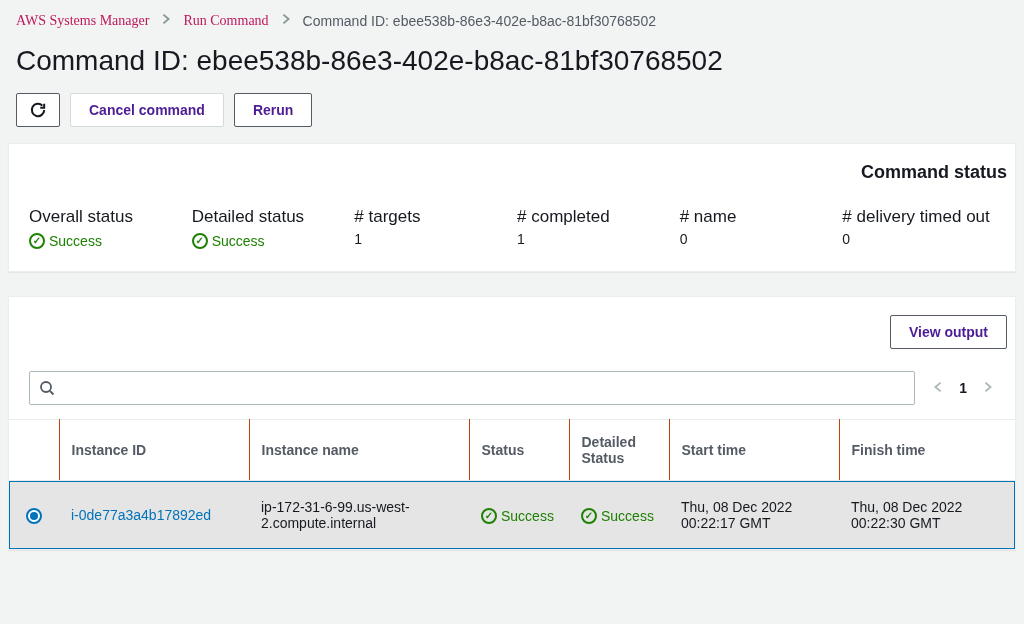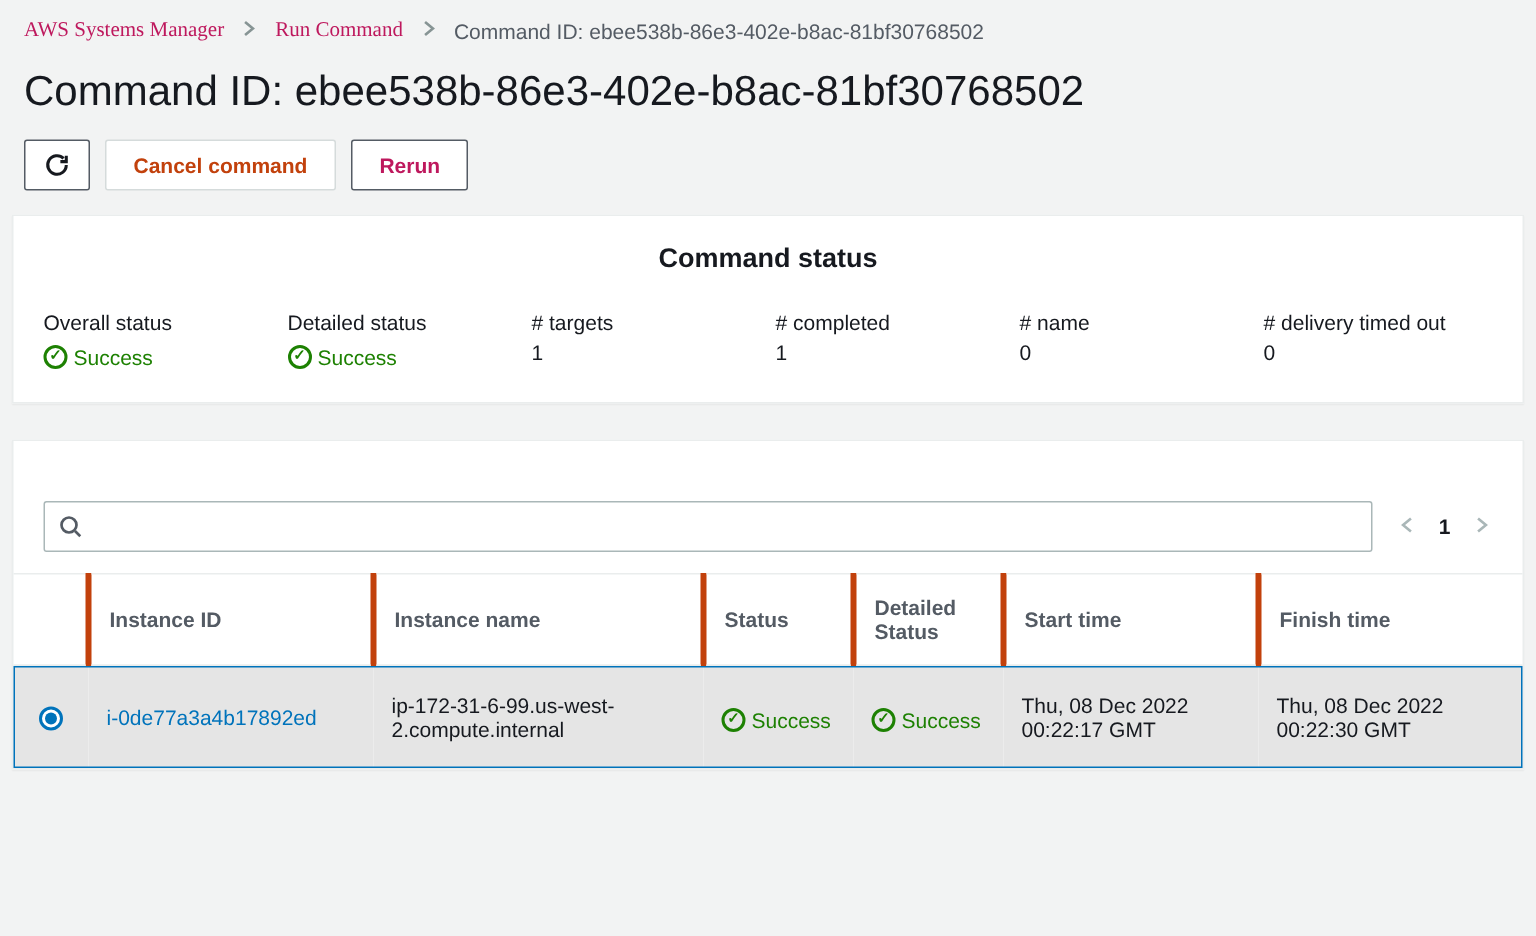"Cancel command" .btn.disabled { color: #c2410c -> #4c1d95 }
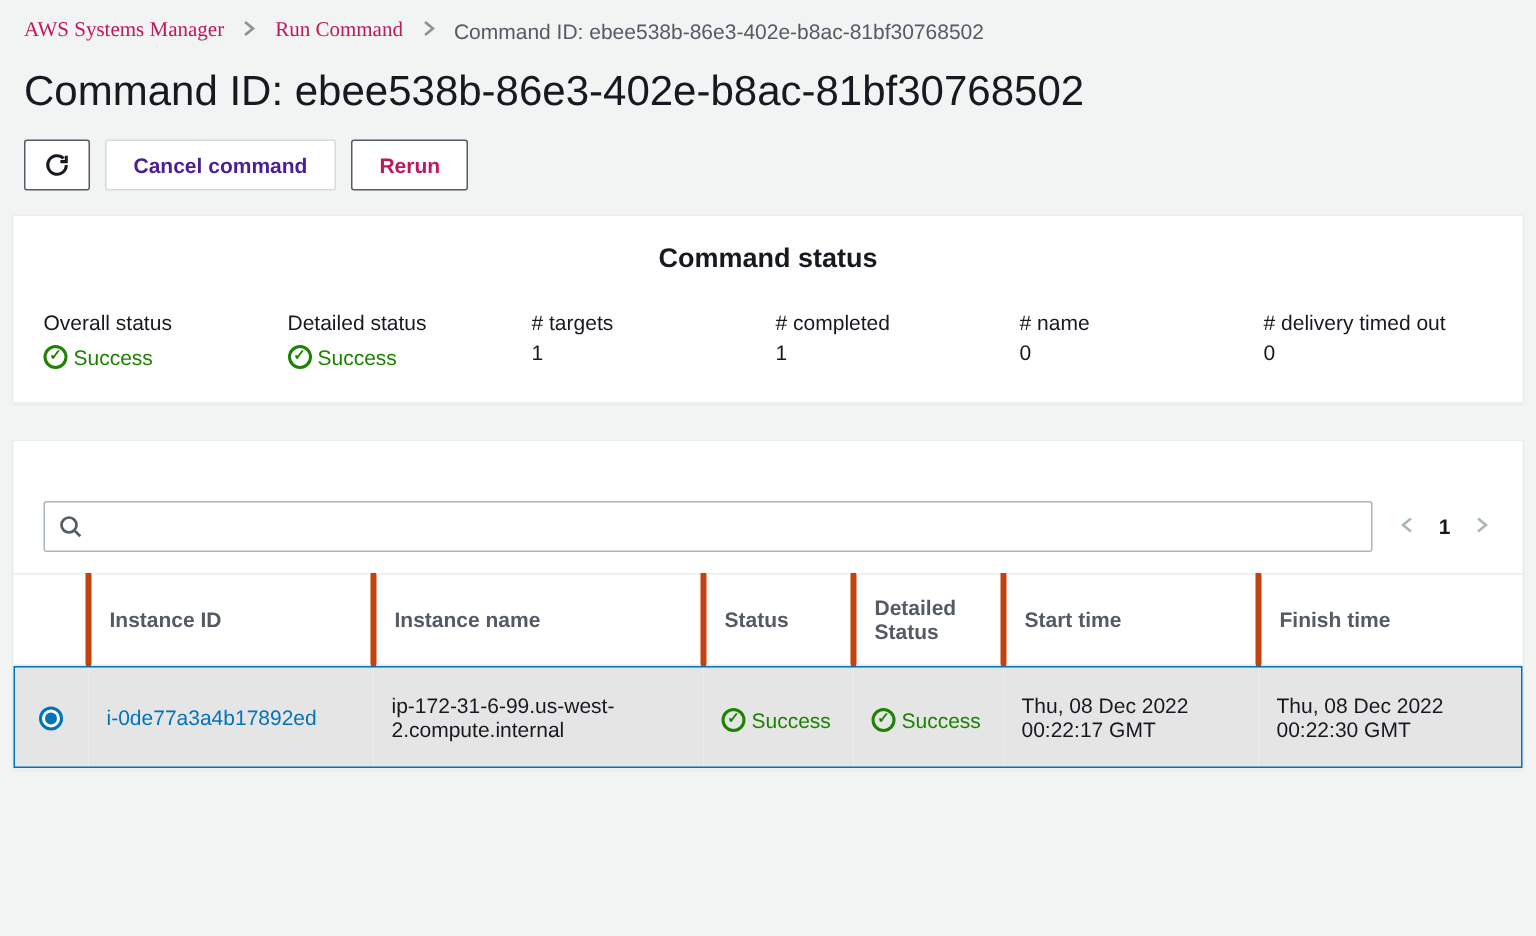"Rerun" .btn { color: #be185d -> #4c1d95 }
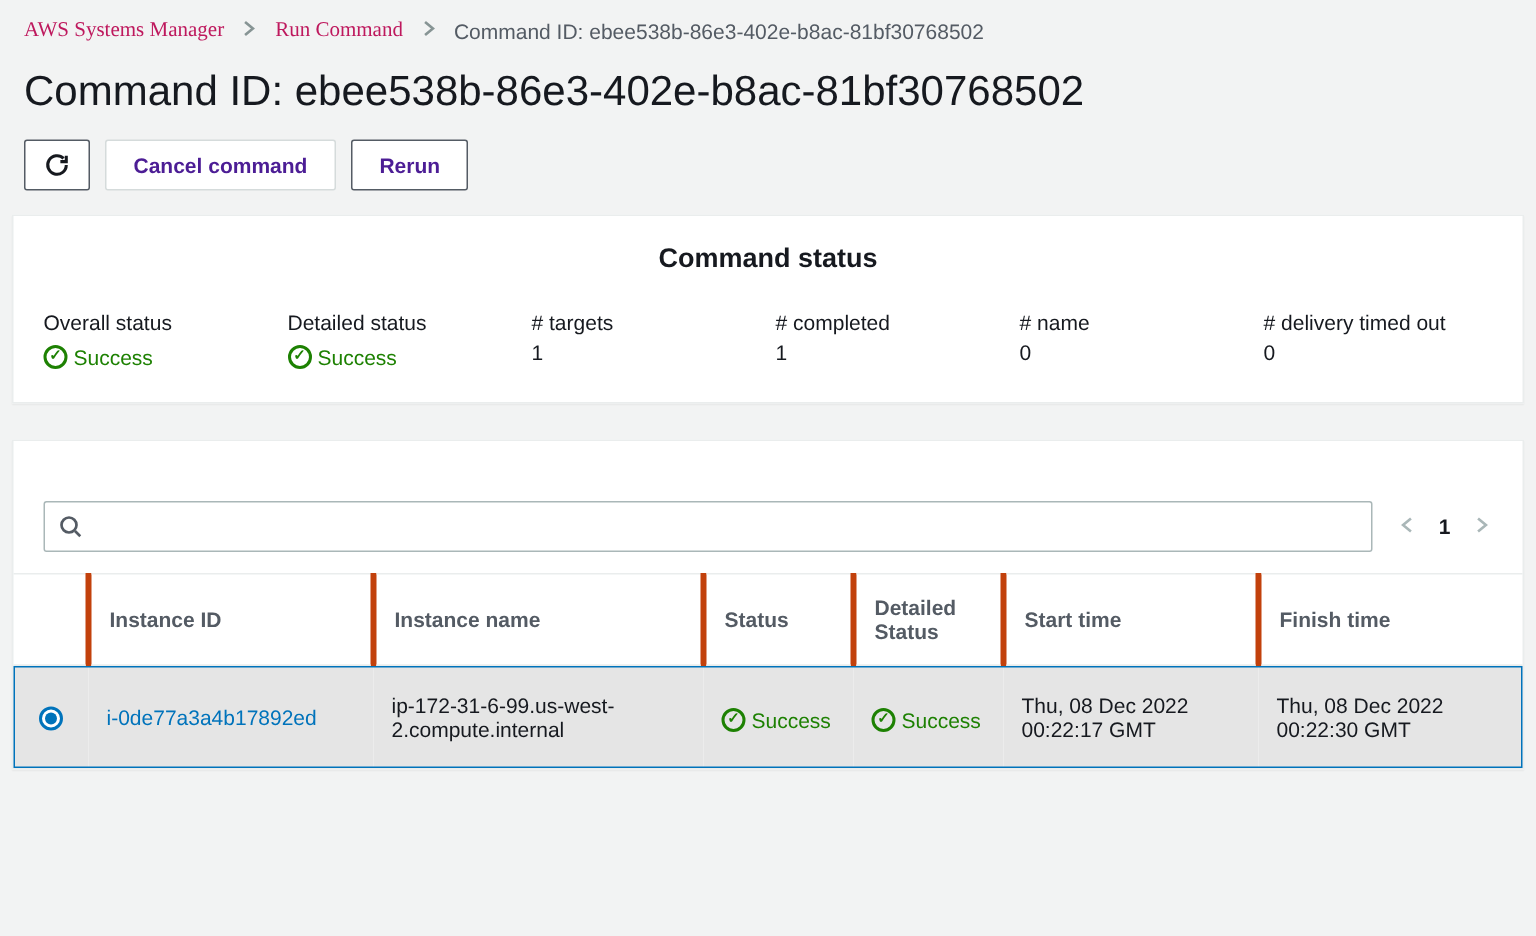"Command status" .panel-header { justify-content: center -> flex-end; padding: 18px 20px 8px -> 18px 8px 8px }
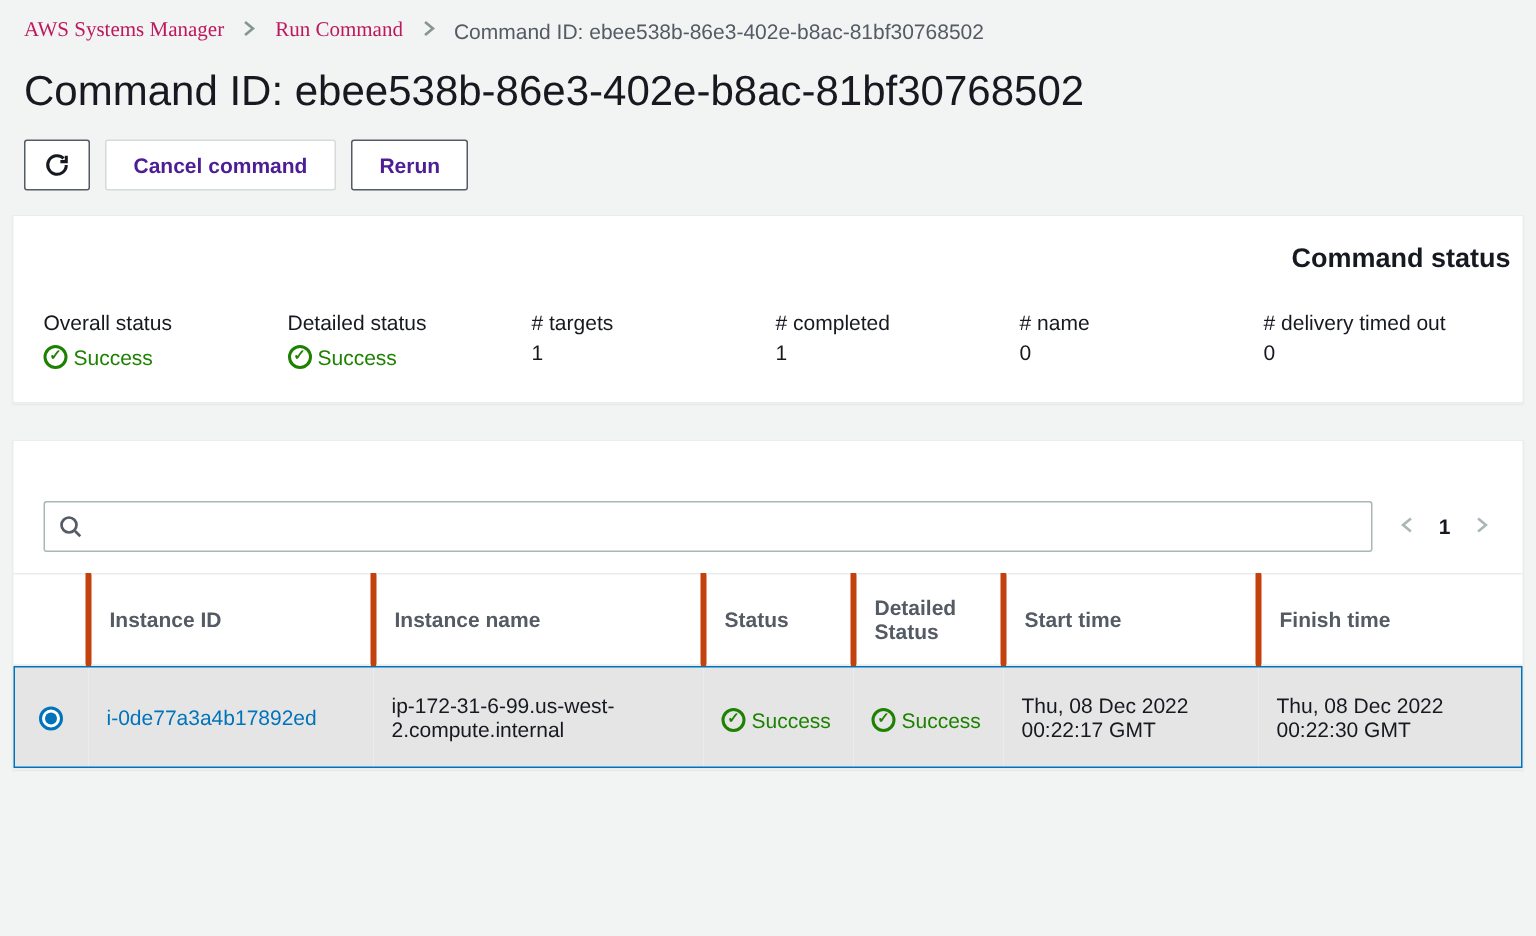"Overall status" .status-item .lbl { font-size: 14px -> 17px }
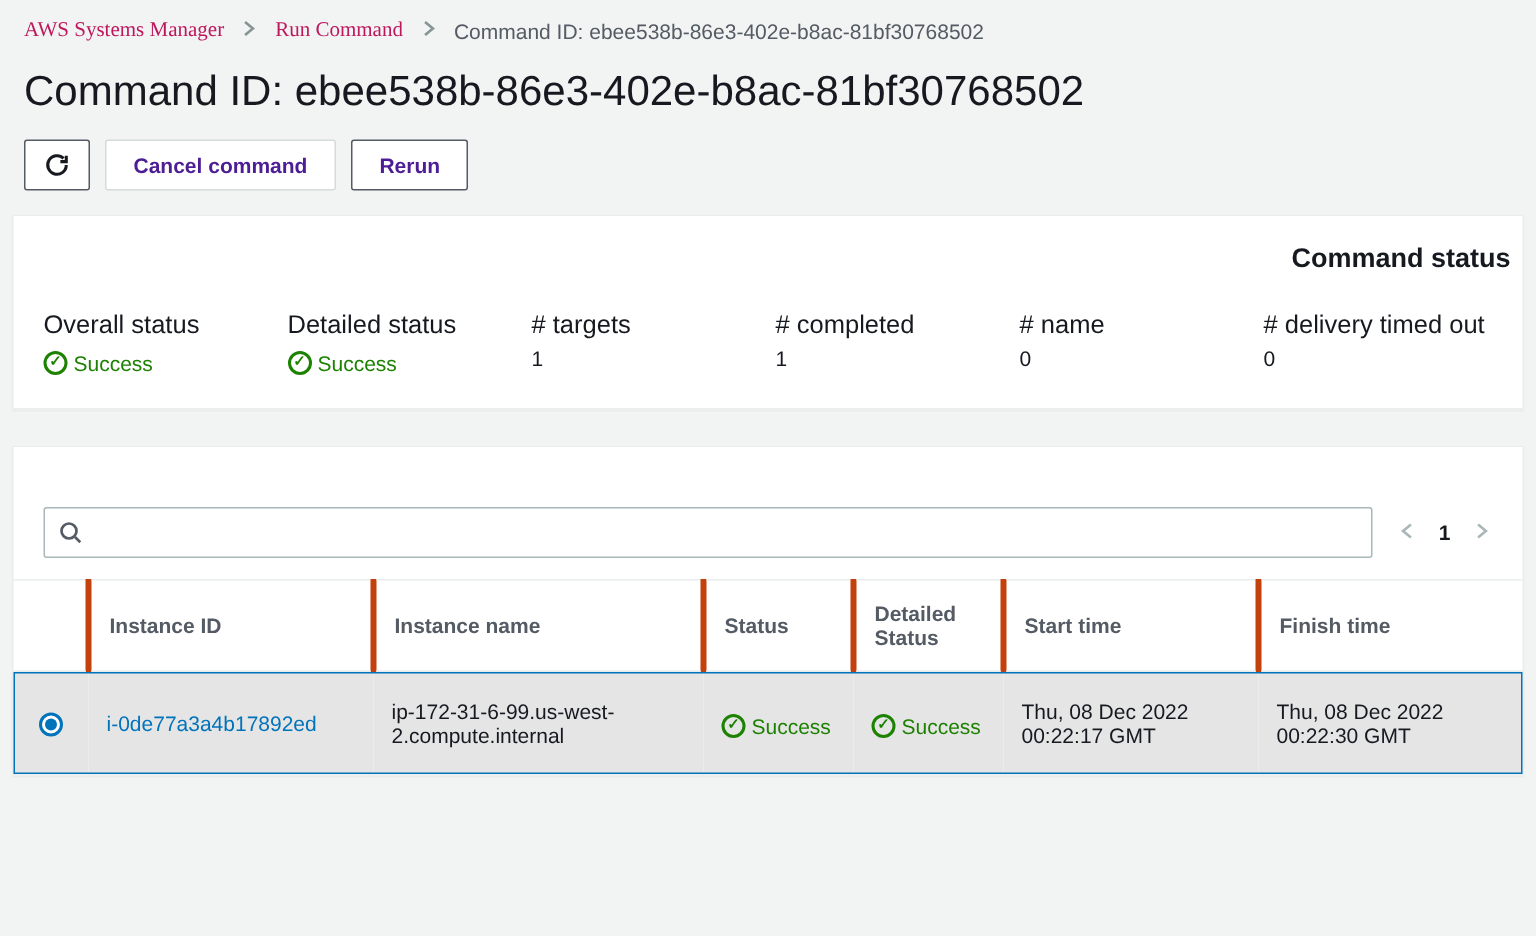"View output" button.btn { html: none -> <button>View output</button> }
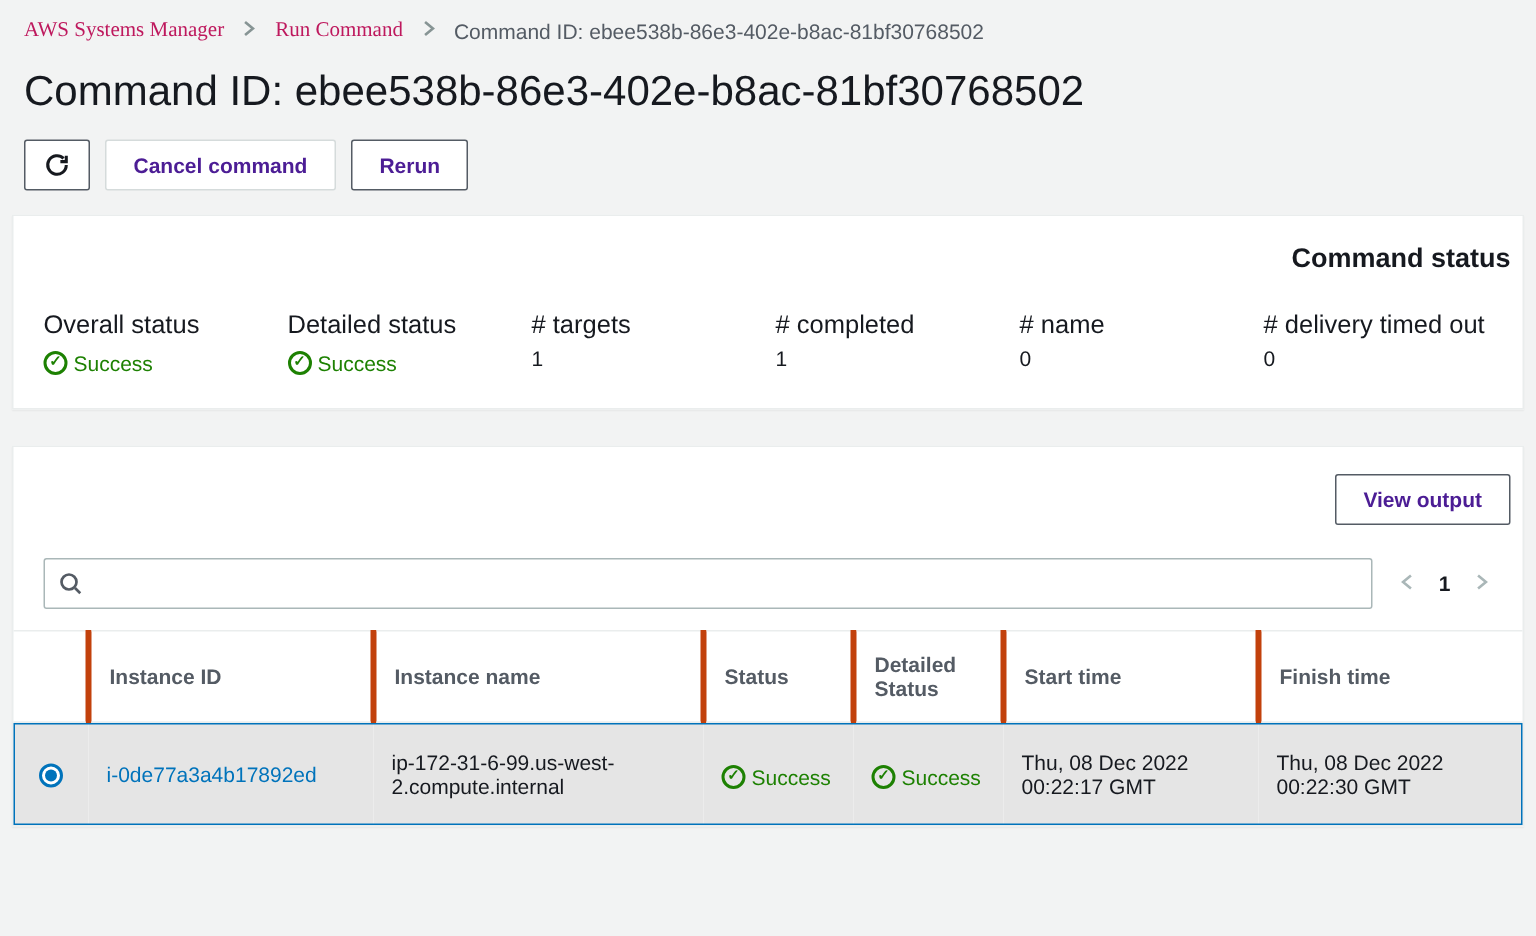"Instance ID" thead th:not(:last-child) { border-right: 4px solid #c2410c -> 1px solid #c2410c }
